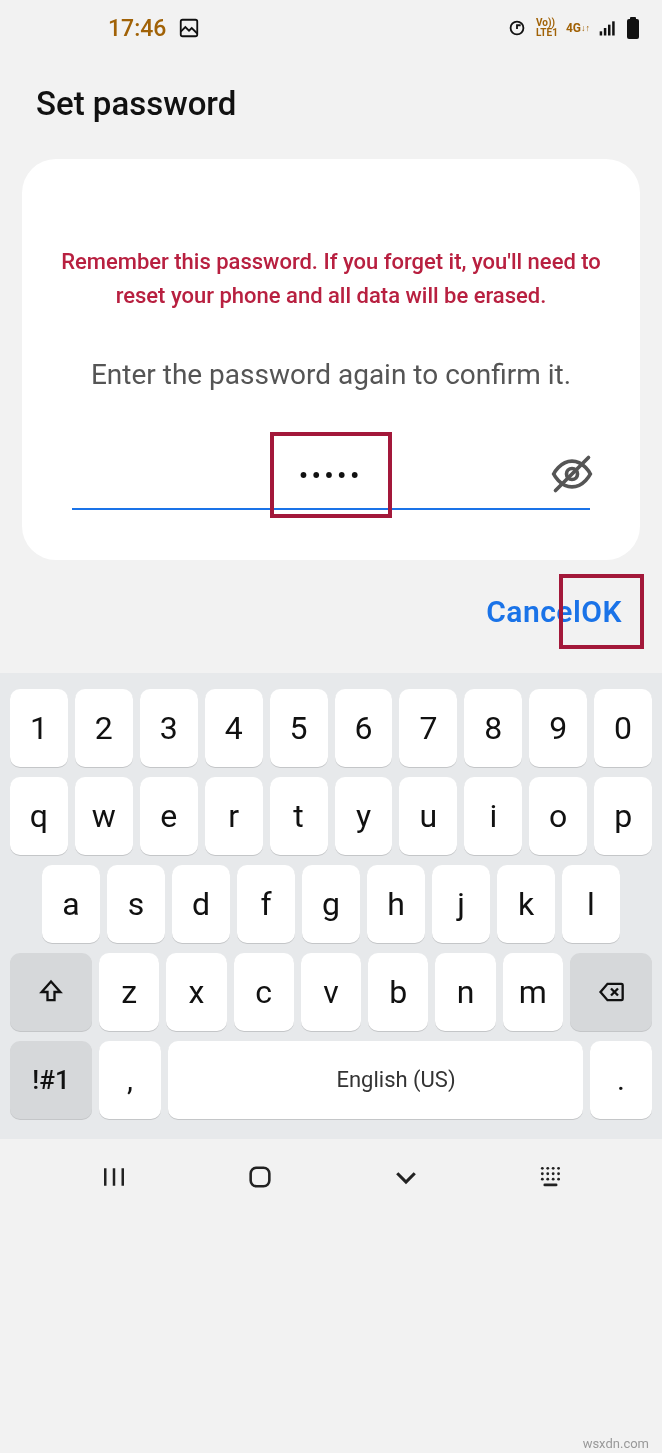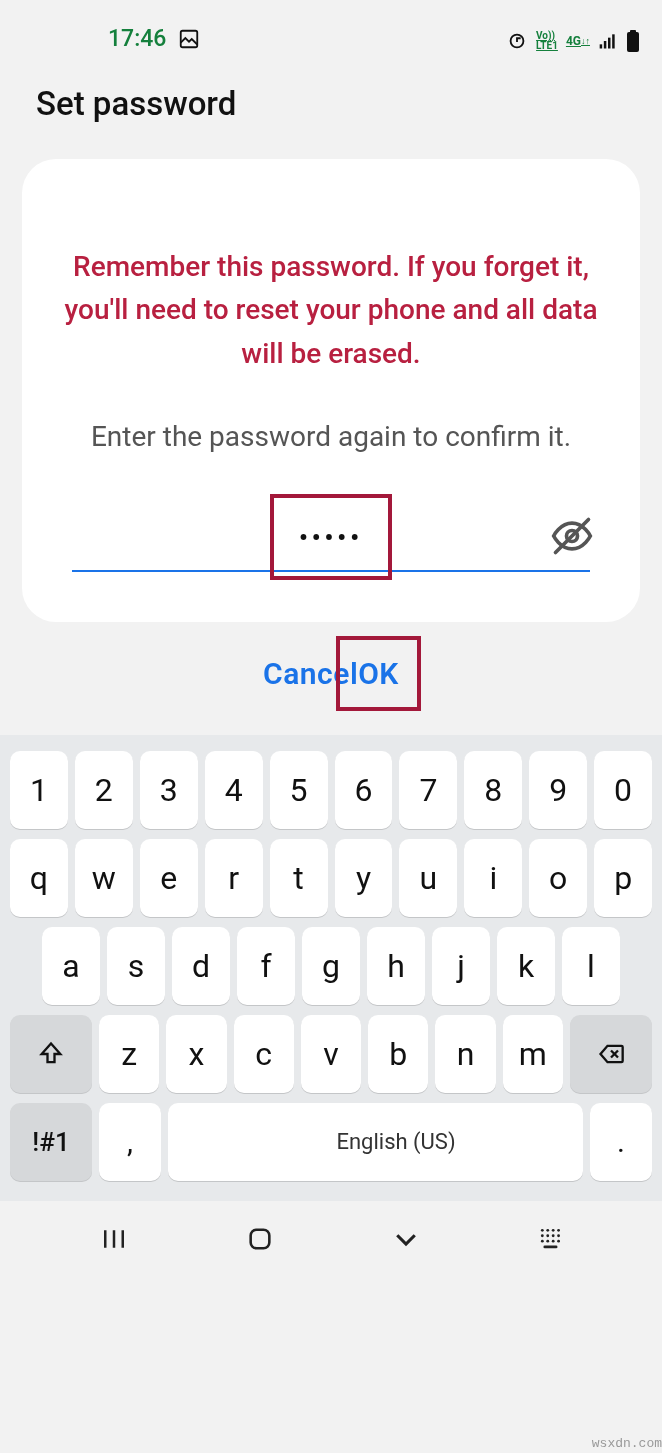"17:46" .status-bar { align-items: flex-end -> center; color: #15803d -> #a16207 }
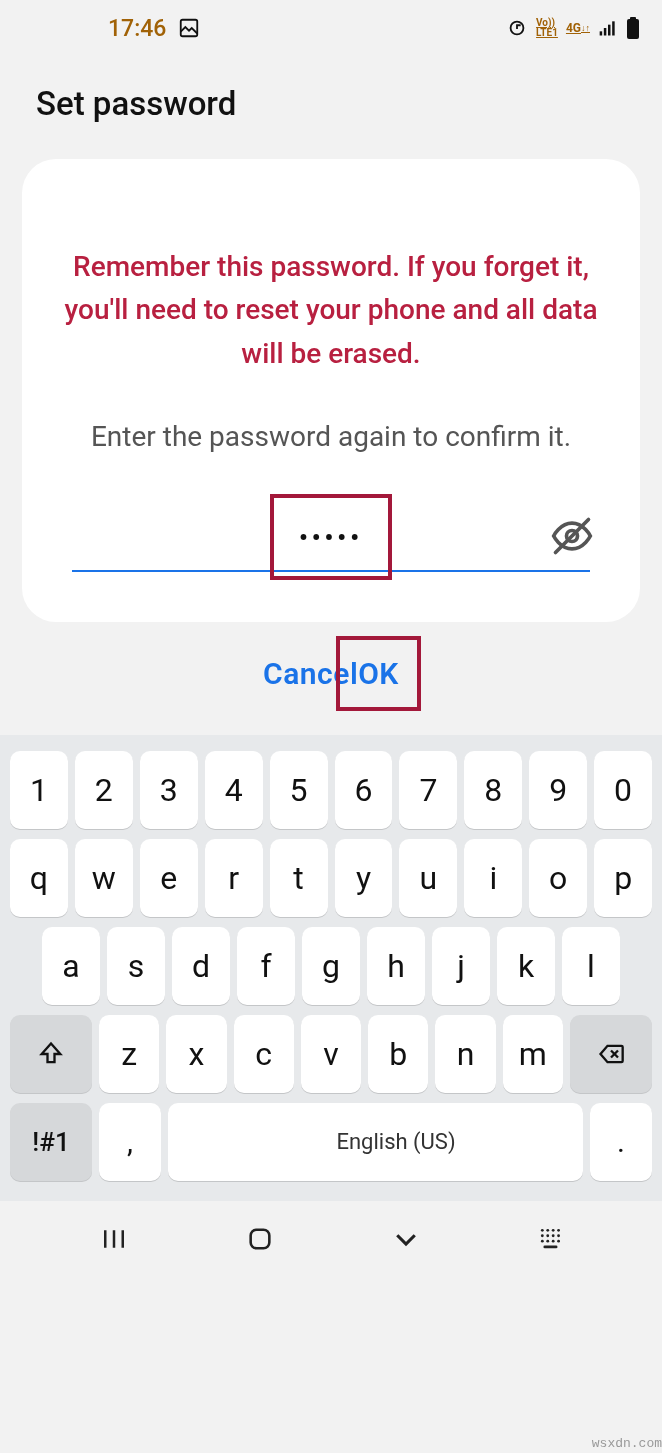"Vo))" .status-right { text-decoration: underline -> none }
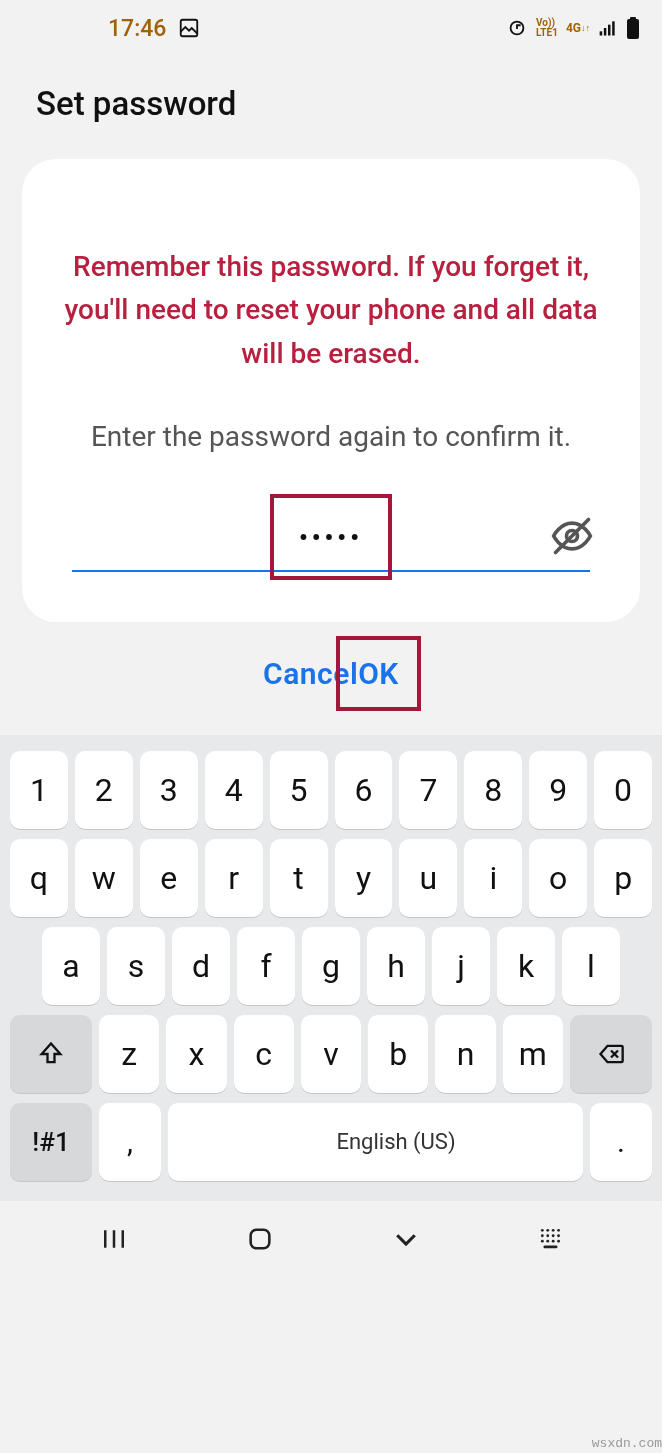"Remember this password. If you" .warning { font-size: 28px -> 22px }
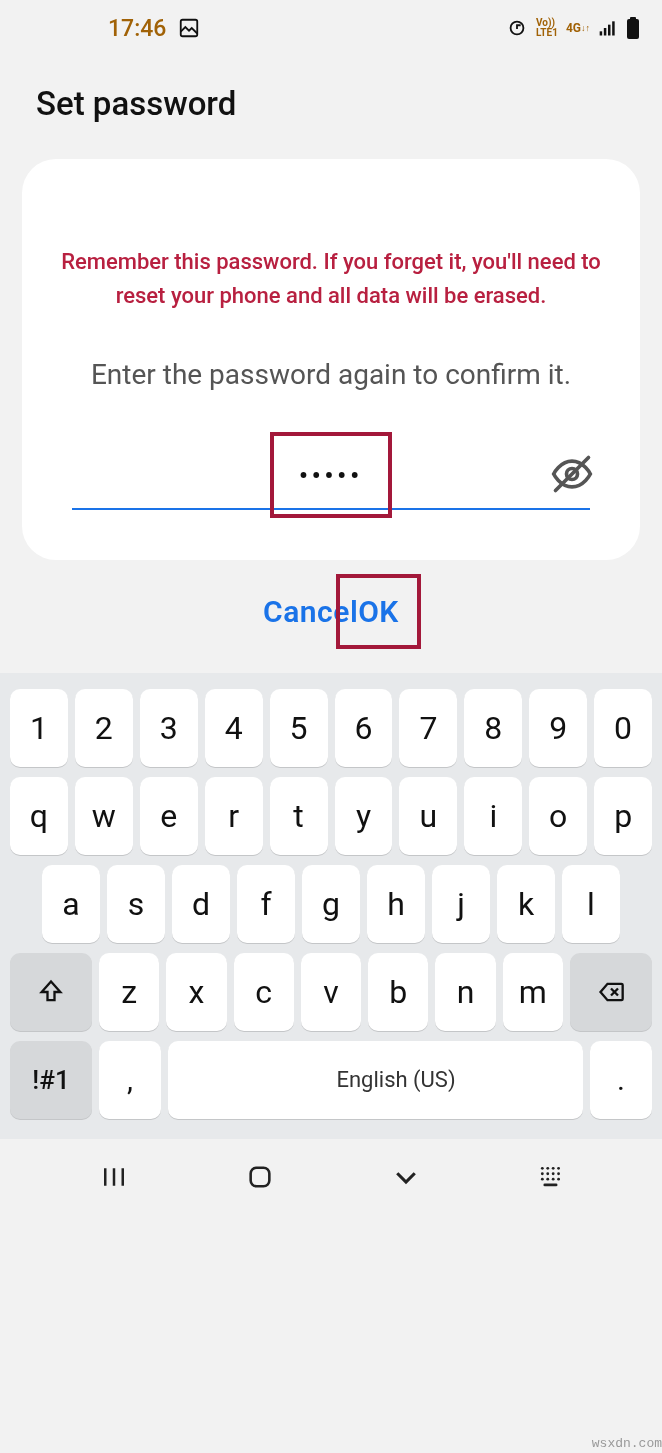"Cancel" .btn-row { justify-content: center -> flex-end }
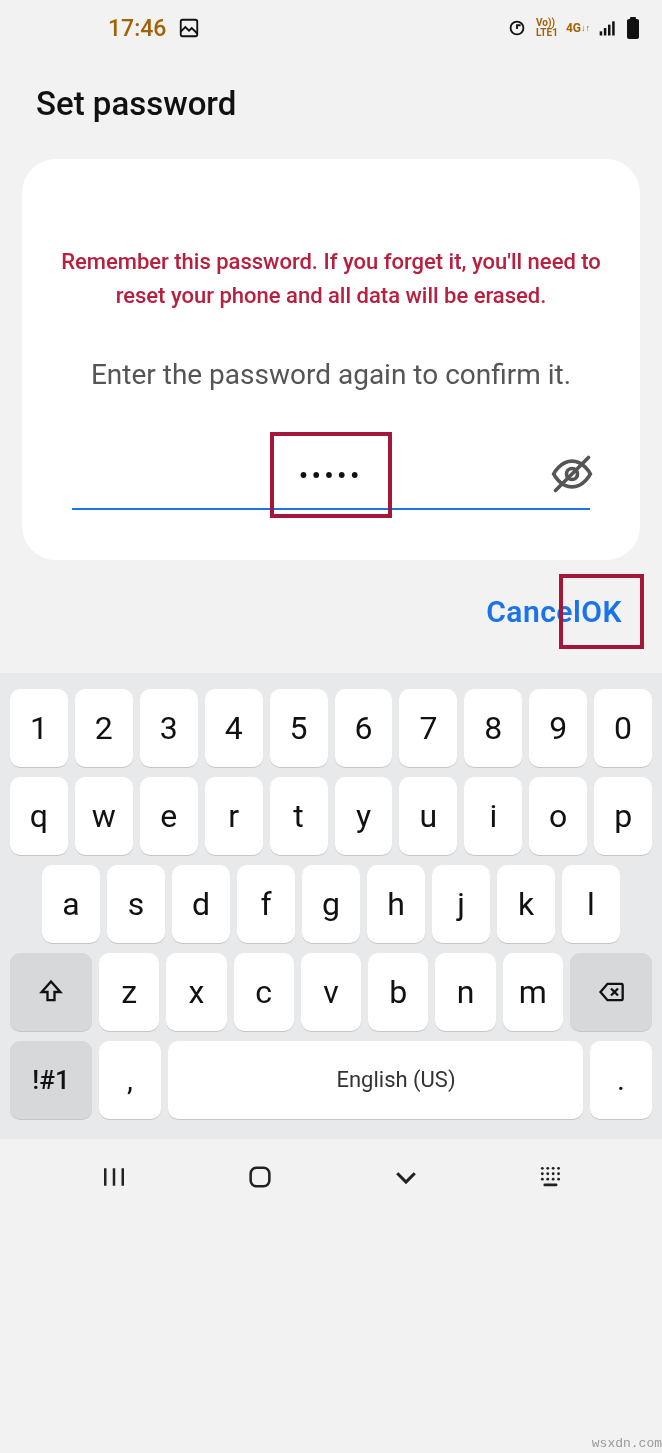"wsxdn.com" .wm { font-family: Liberation Mono, monospace -> none; right: 0 -> 13px }
